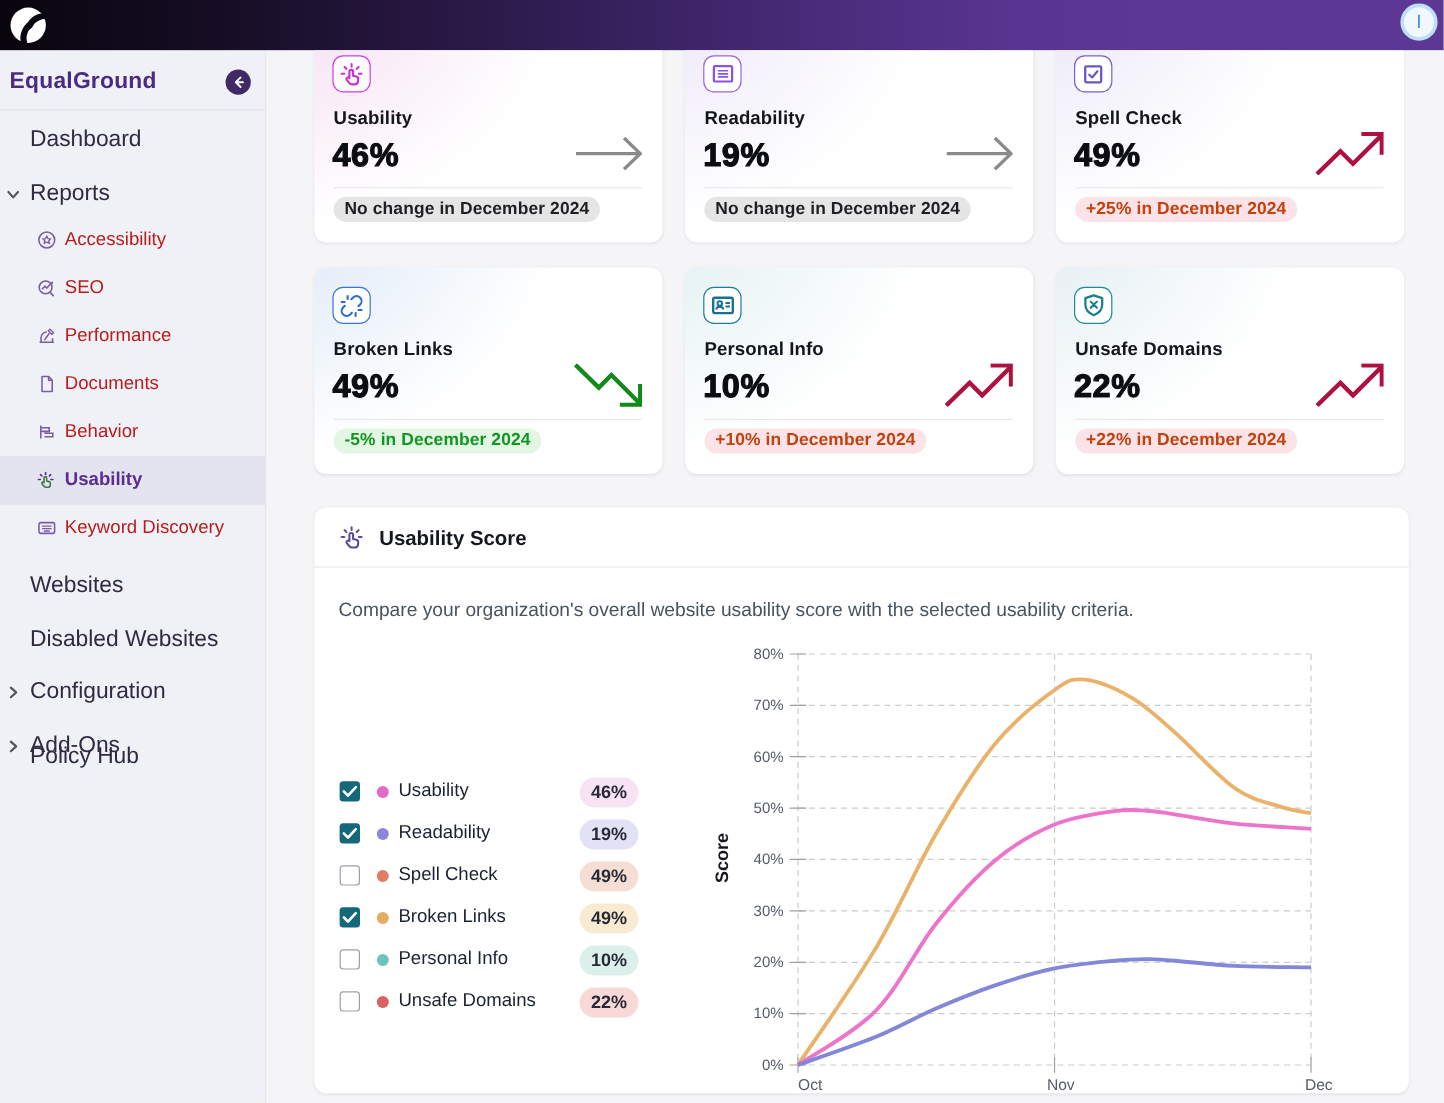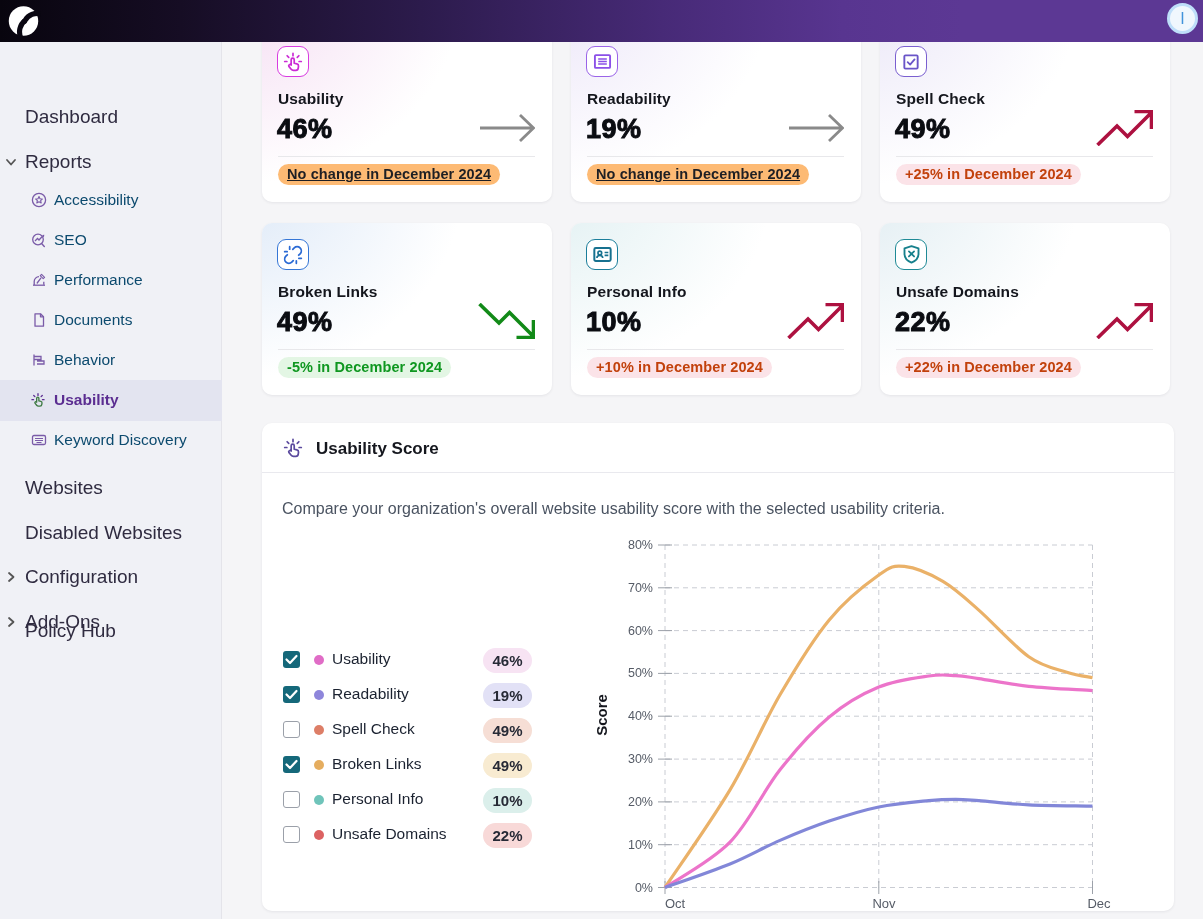"EqualGround" div { html: none -> <div> <div>EqualGround</div> <div><svg> <path></path> </svg></div> </div> }
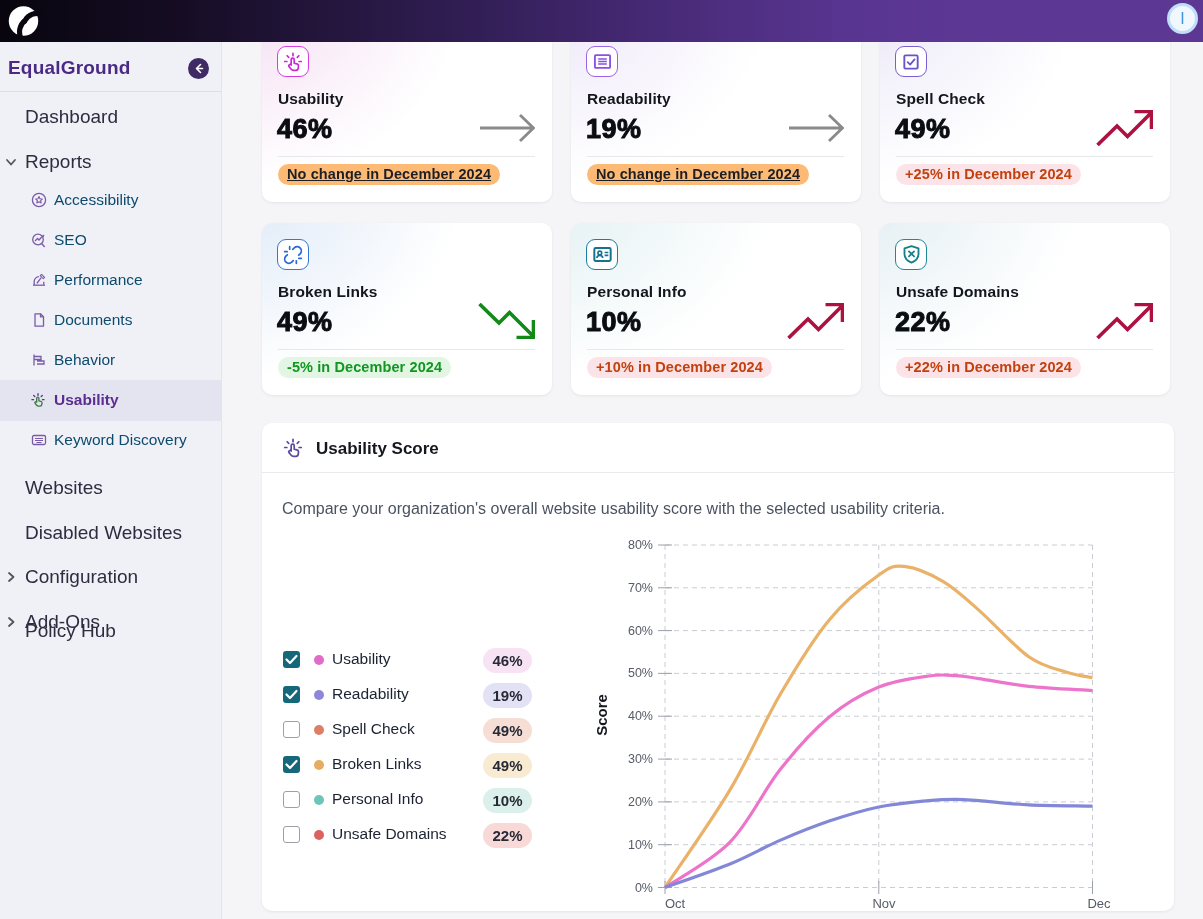"No change in December 2024" .b-gray { background: #fdba74 -> #e5e5e5; text-decoration: underline -> none }
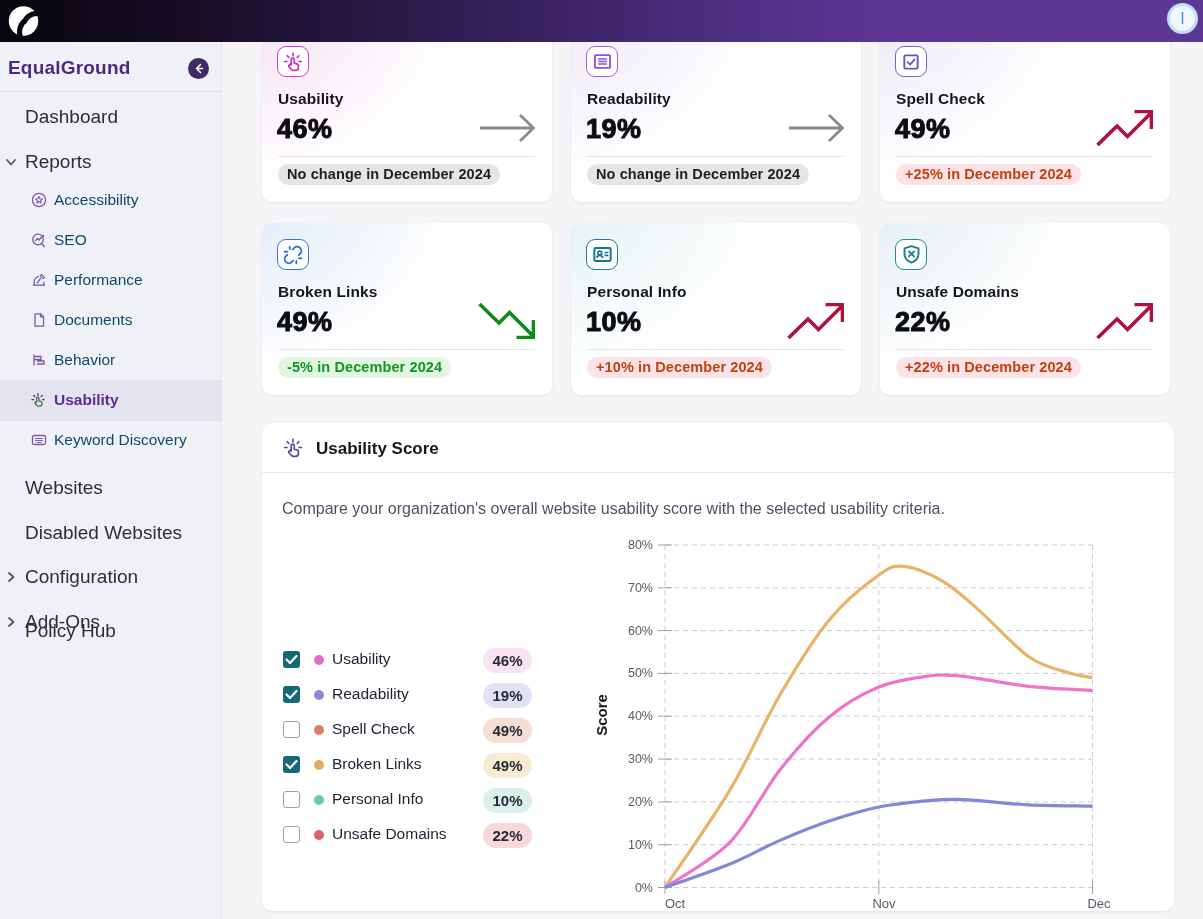"Accessibility" .sbsub { color: #0c4a6e -> #b91c1c }
